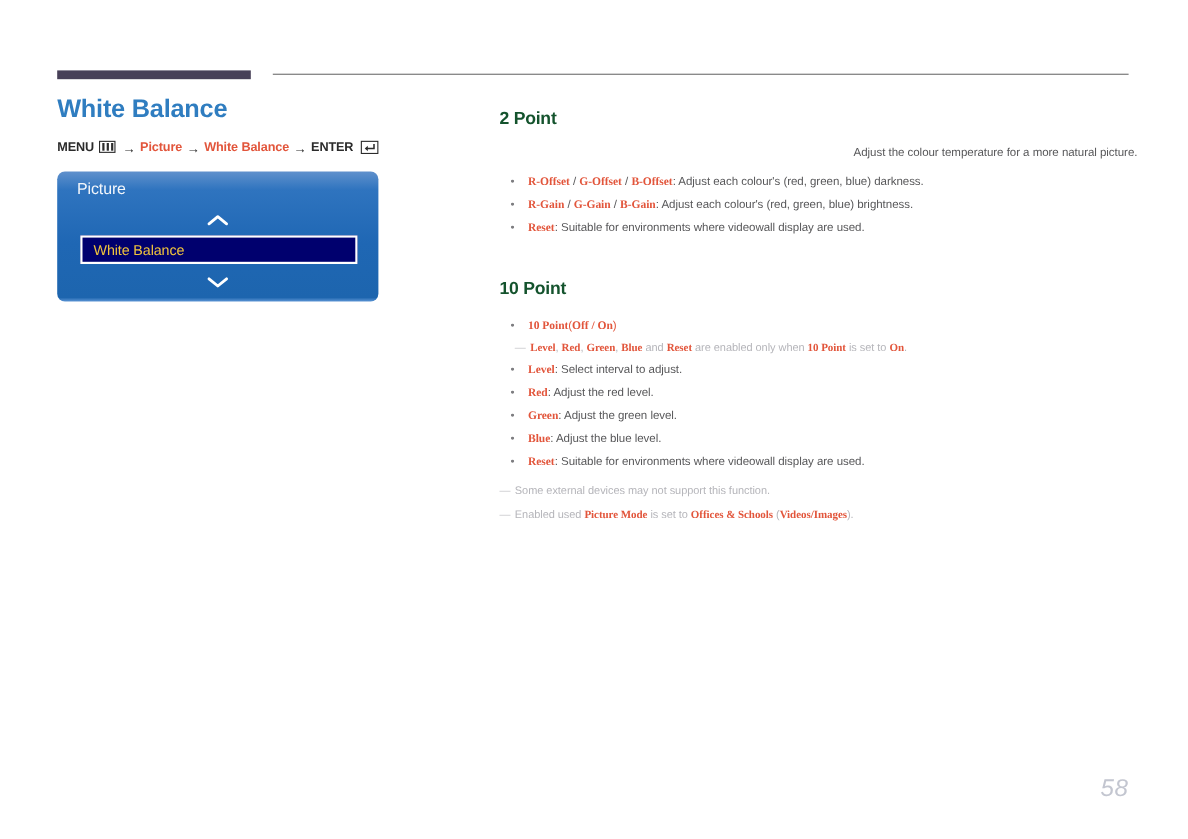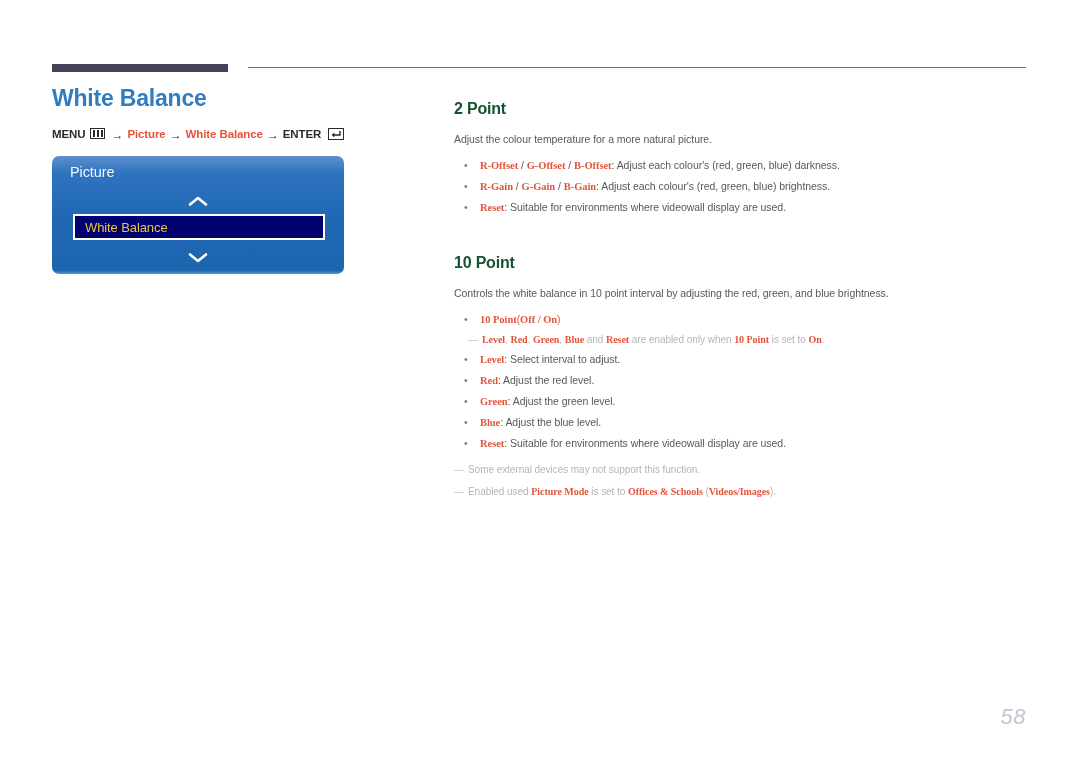"Adjust the colour temperature for" .intro { text-align: none -> right }
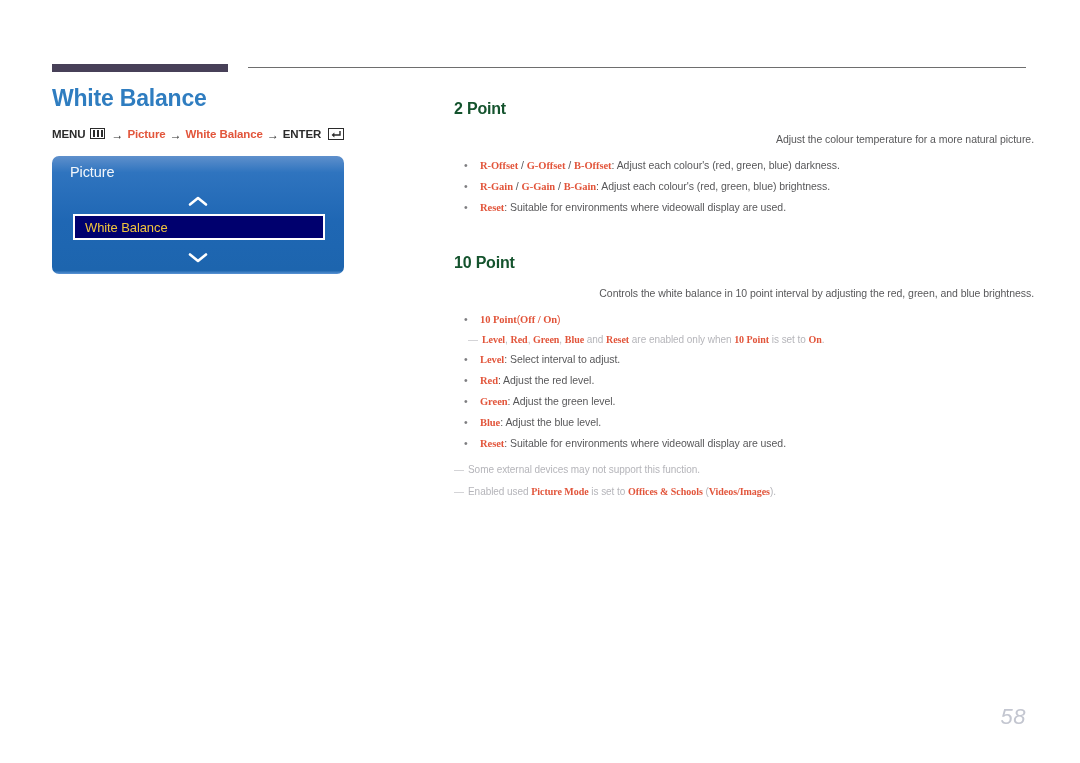"Controls the white balance in" p.intro { html: <p>Controls the white balance in 10 point interval by adjusting the red, green, and blue brightness.</p> -> none }
